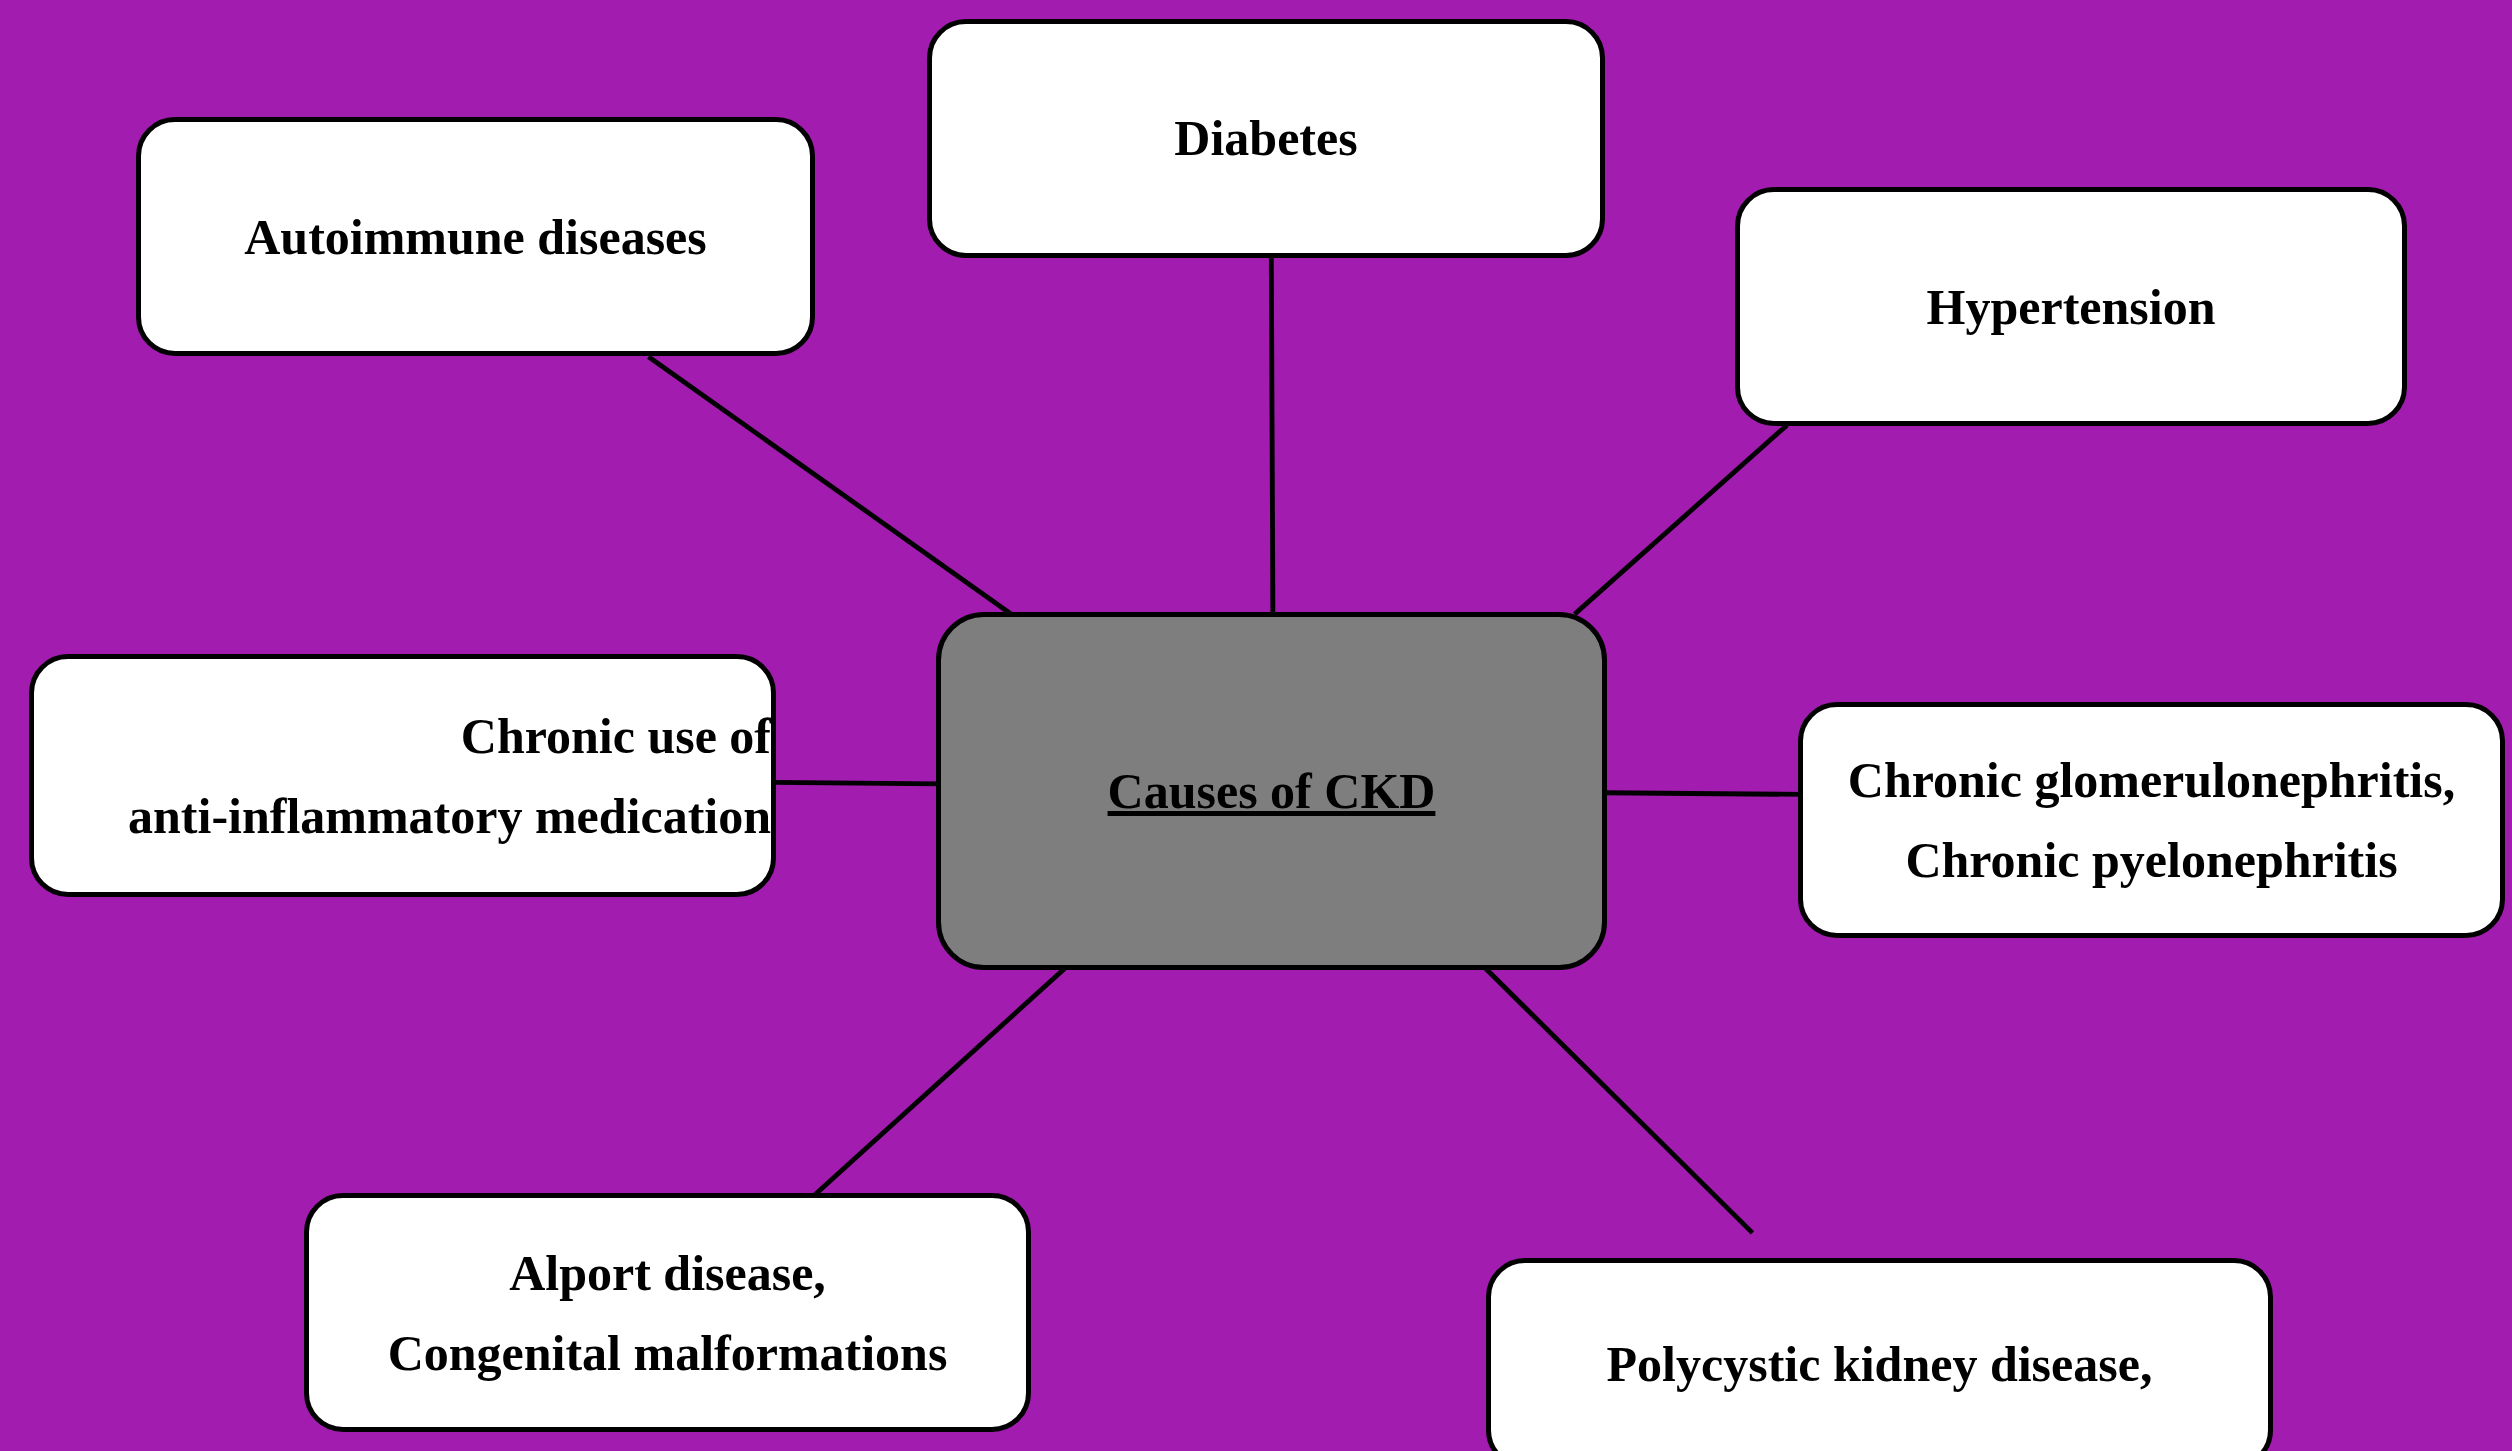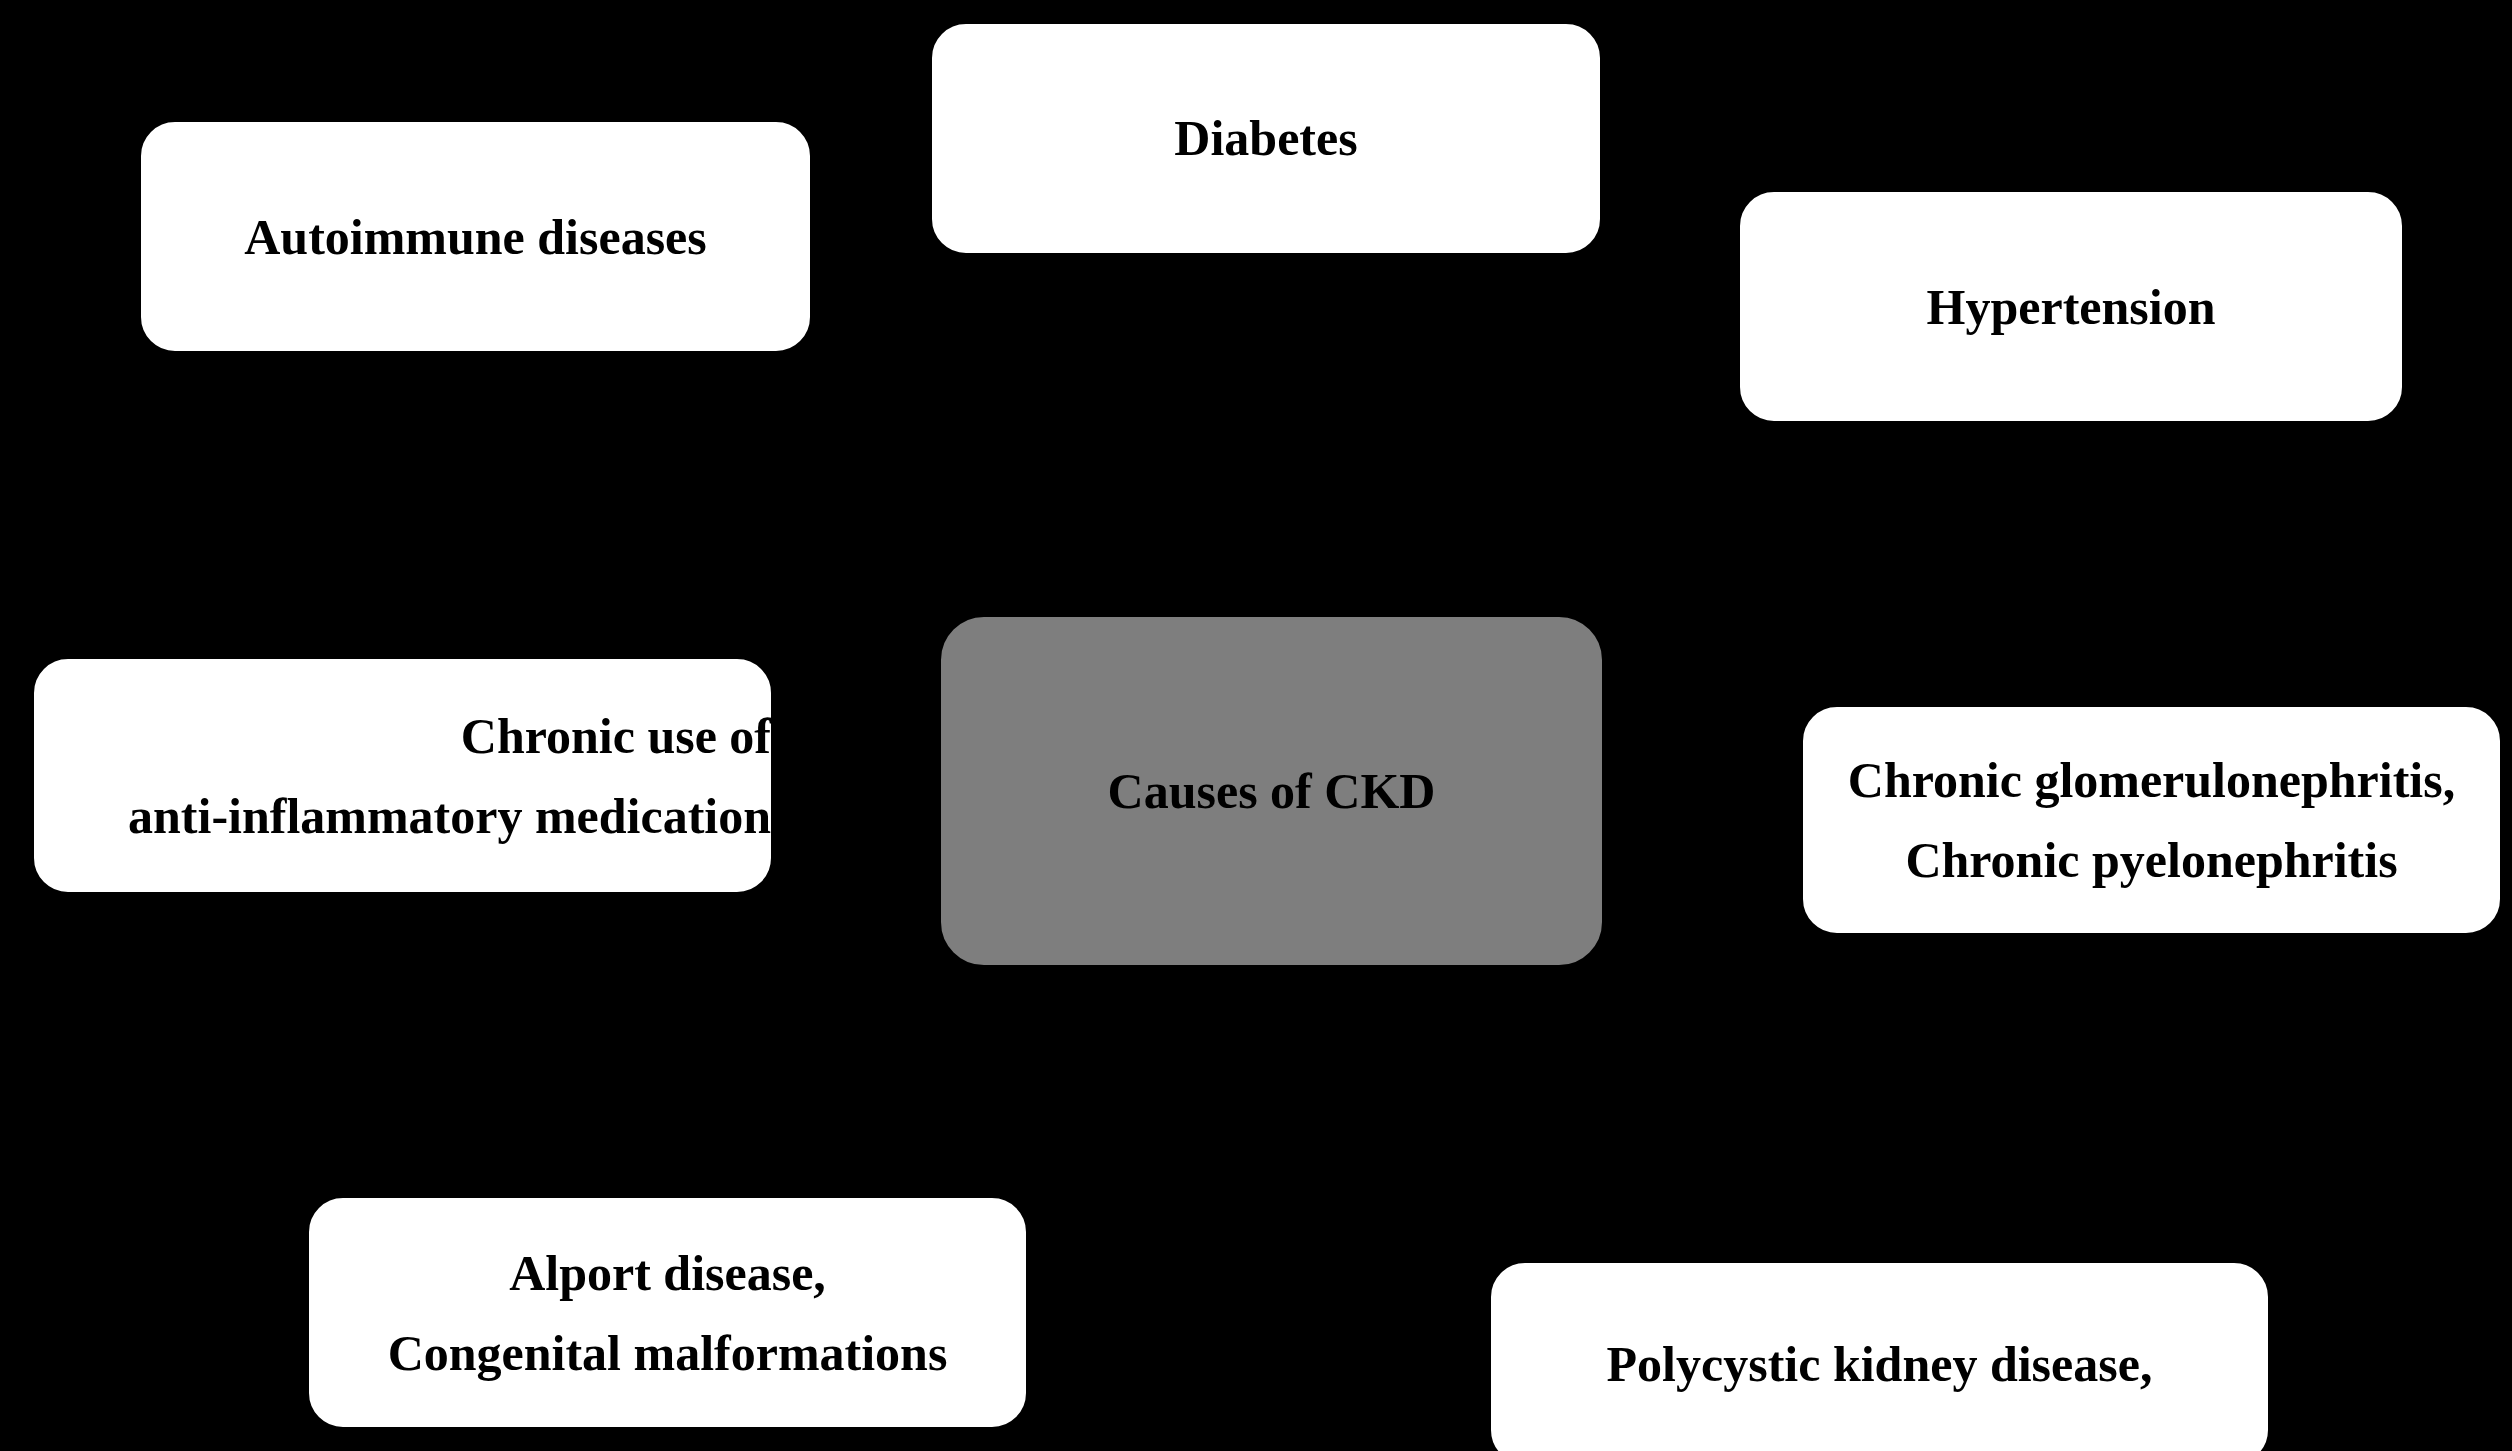"Diabetes" #canvas { background: #000000 -> #a21caf }
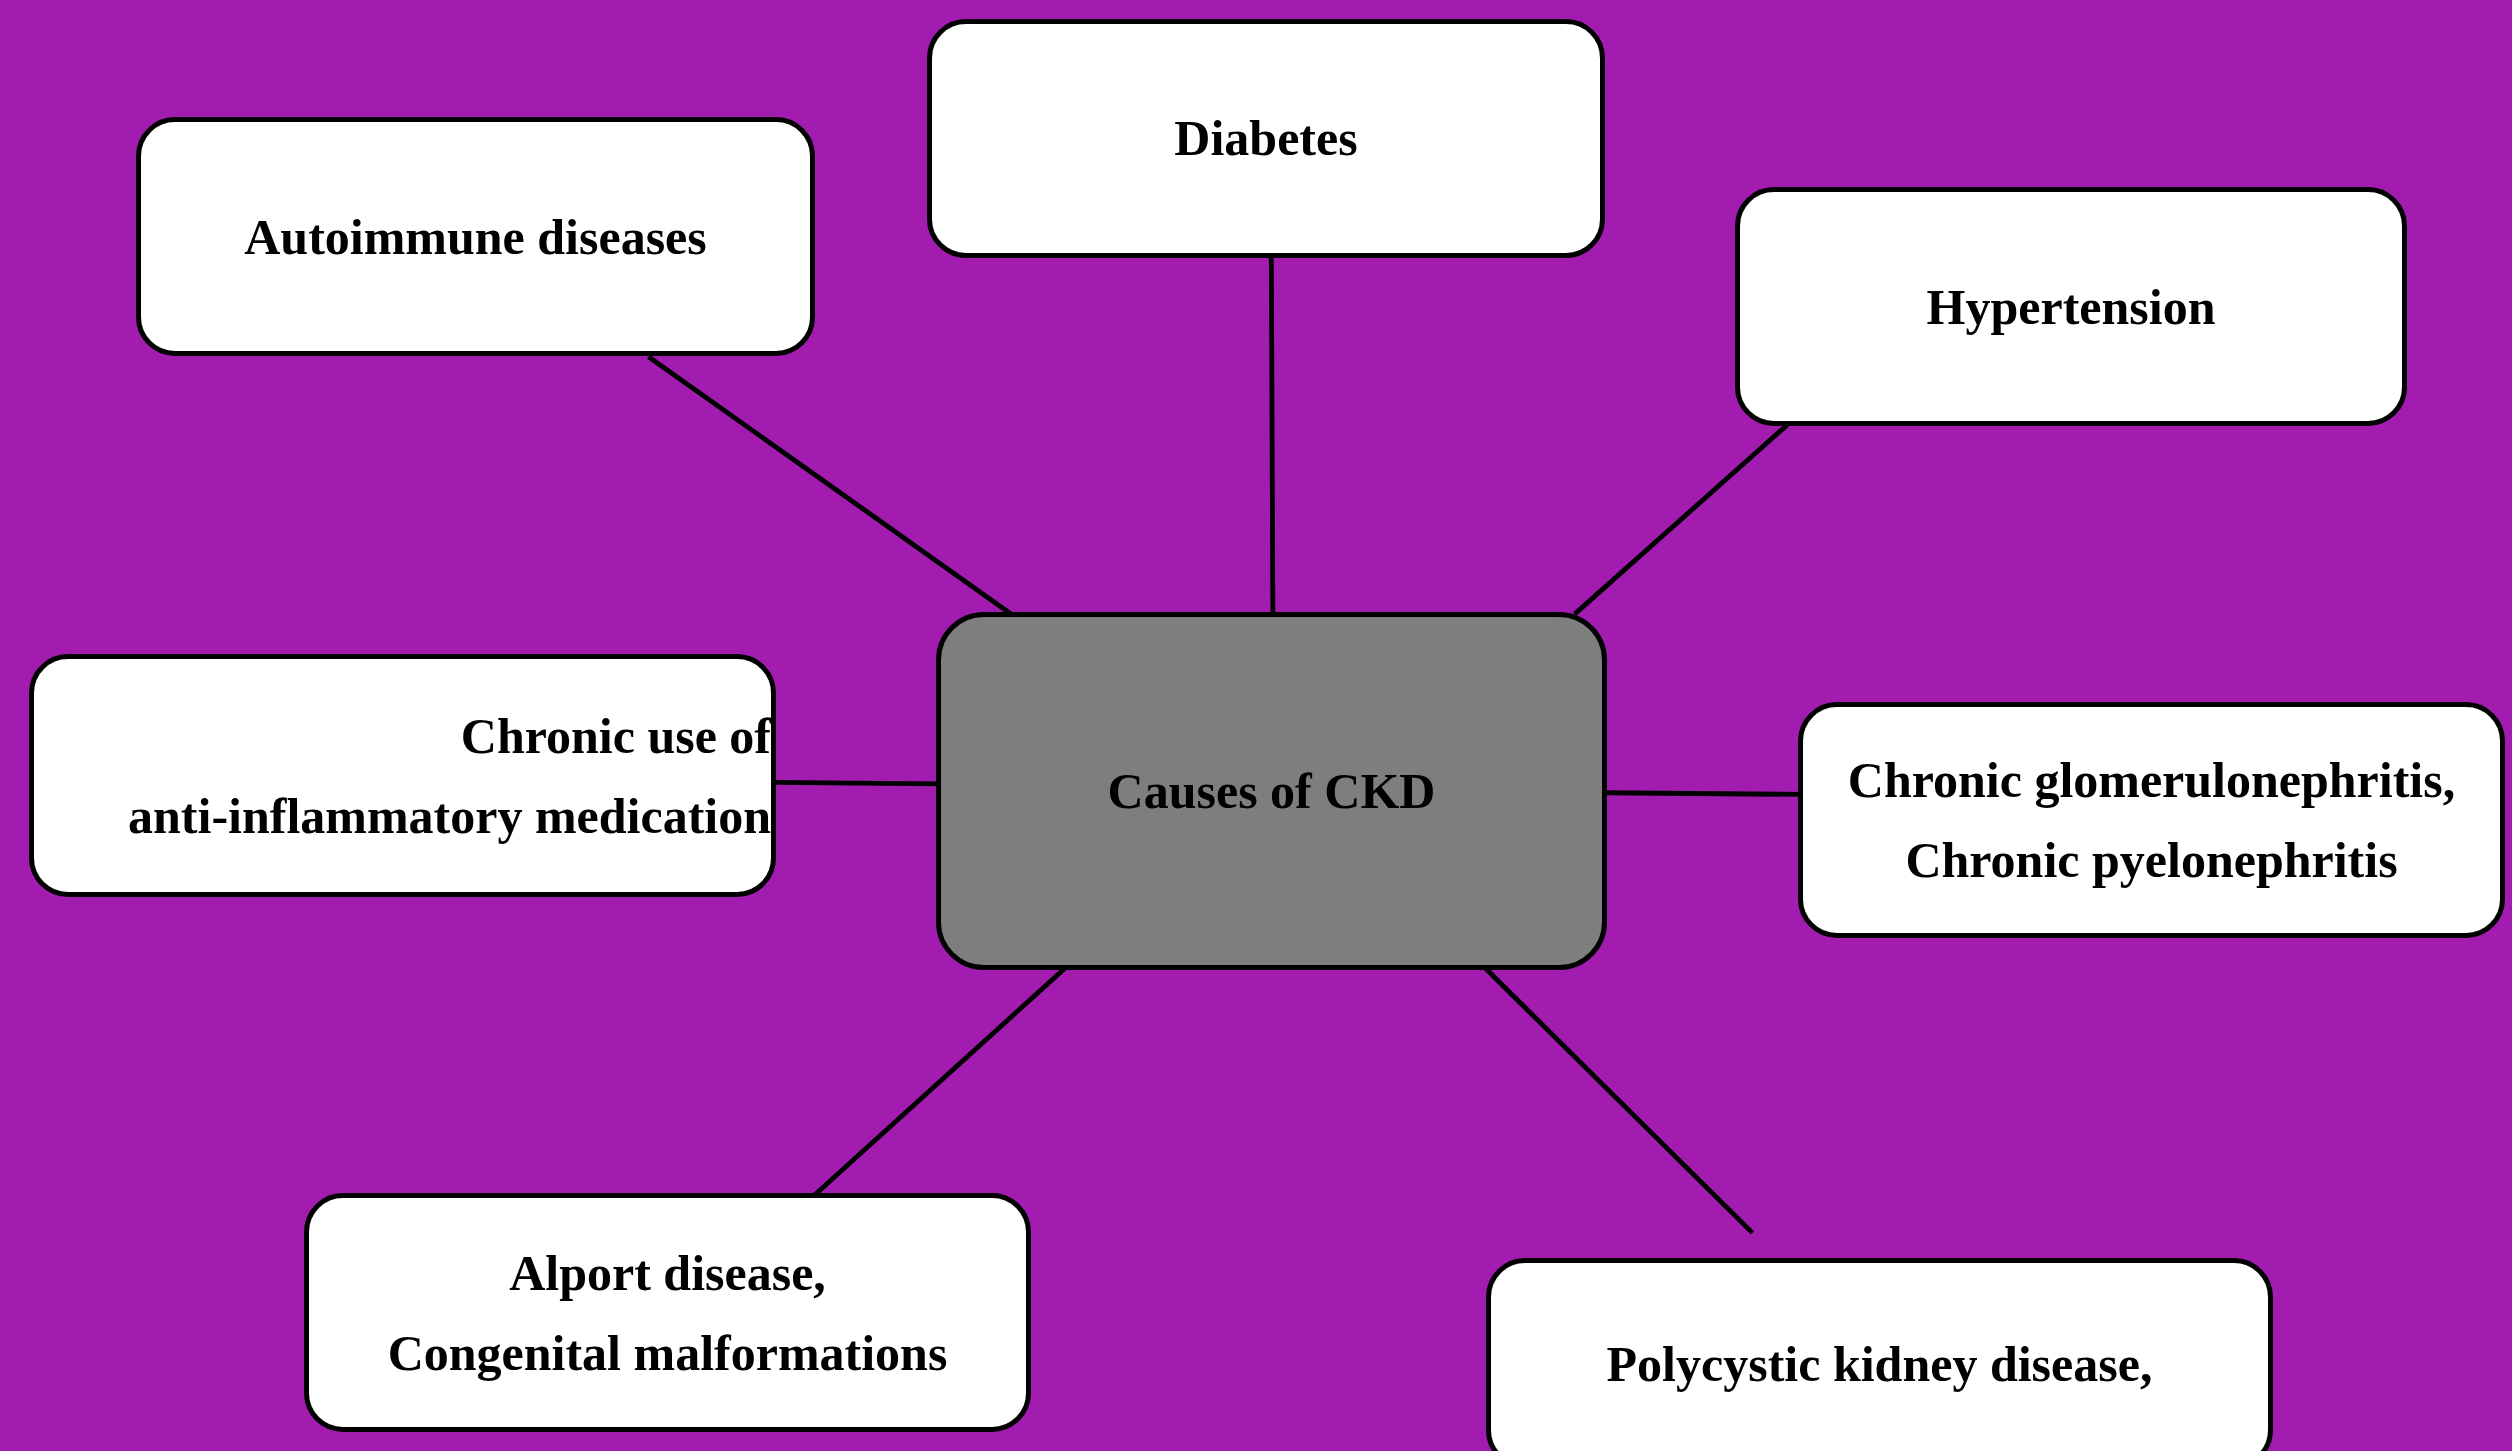"Causes of CKD" #node-center { text-decoration: none -> underline }
